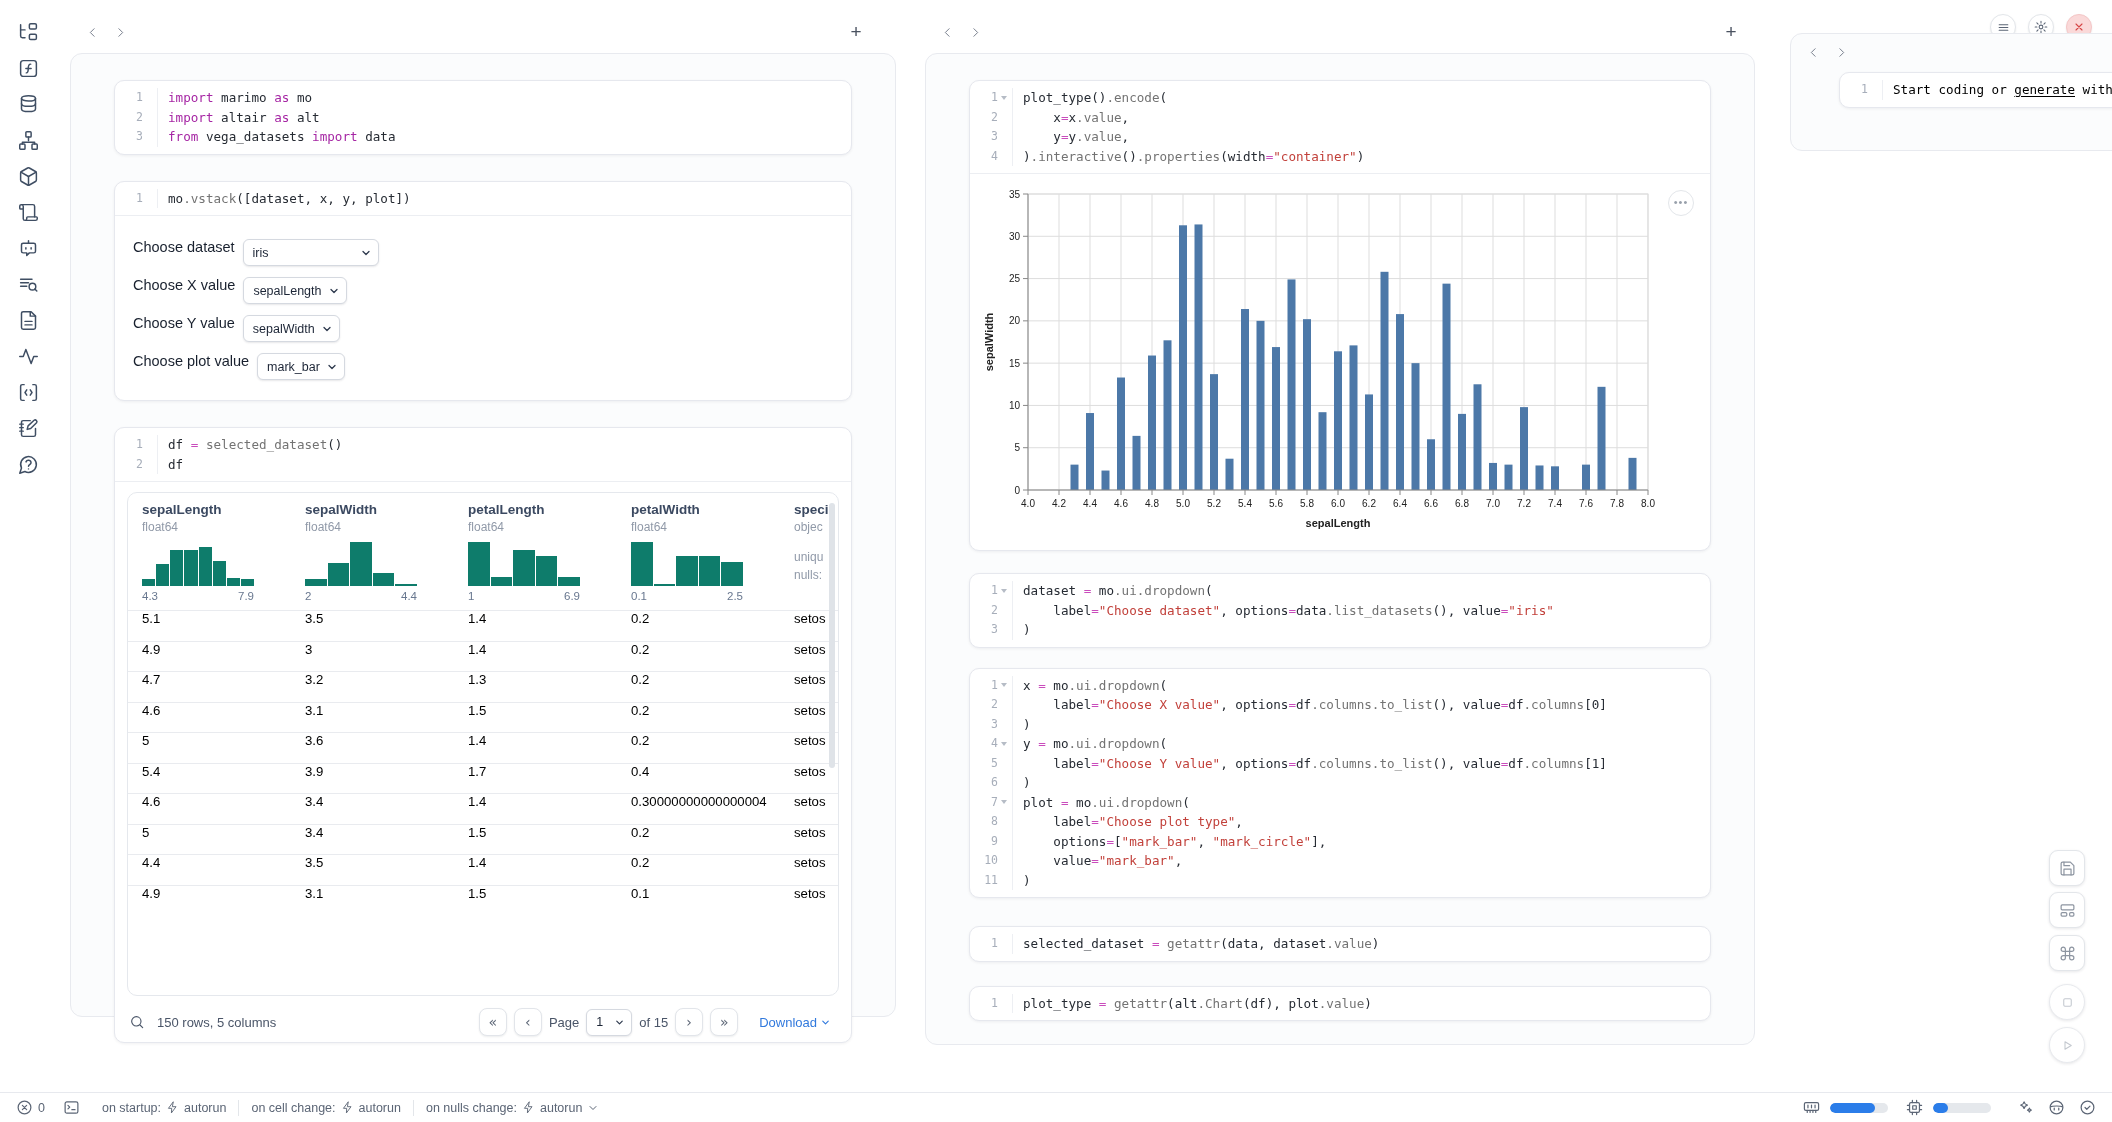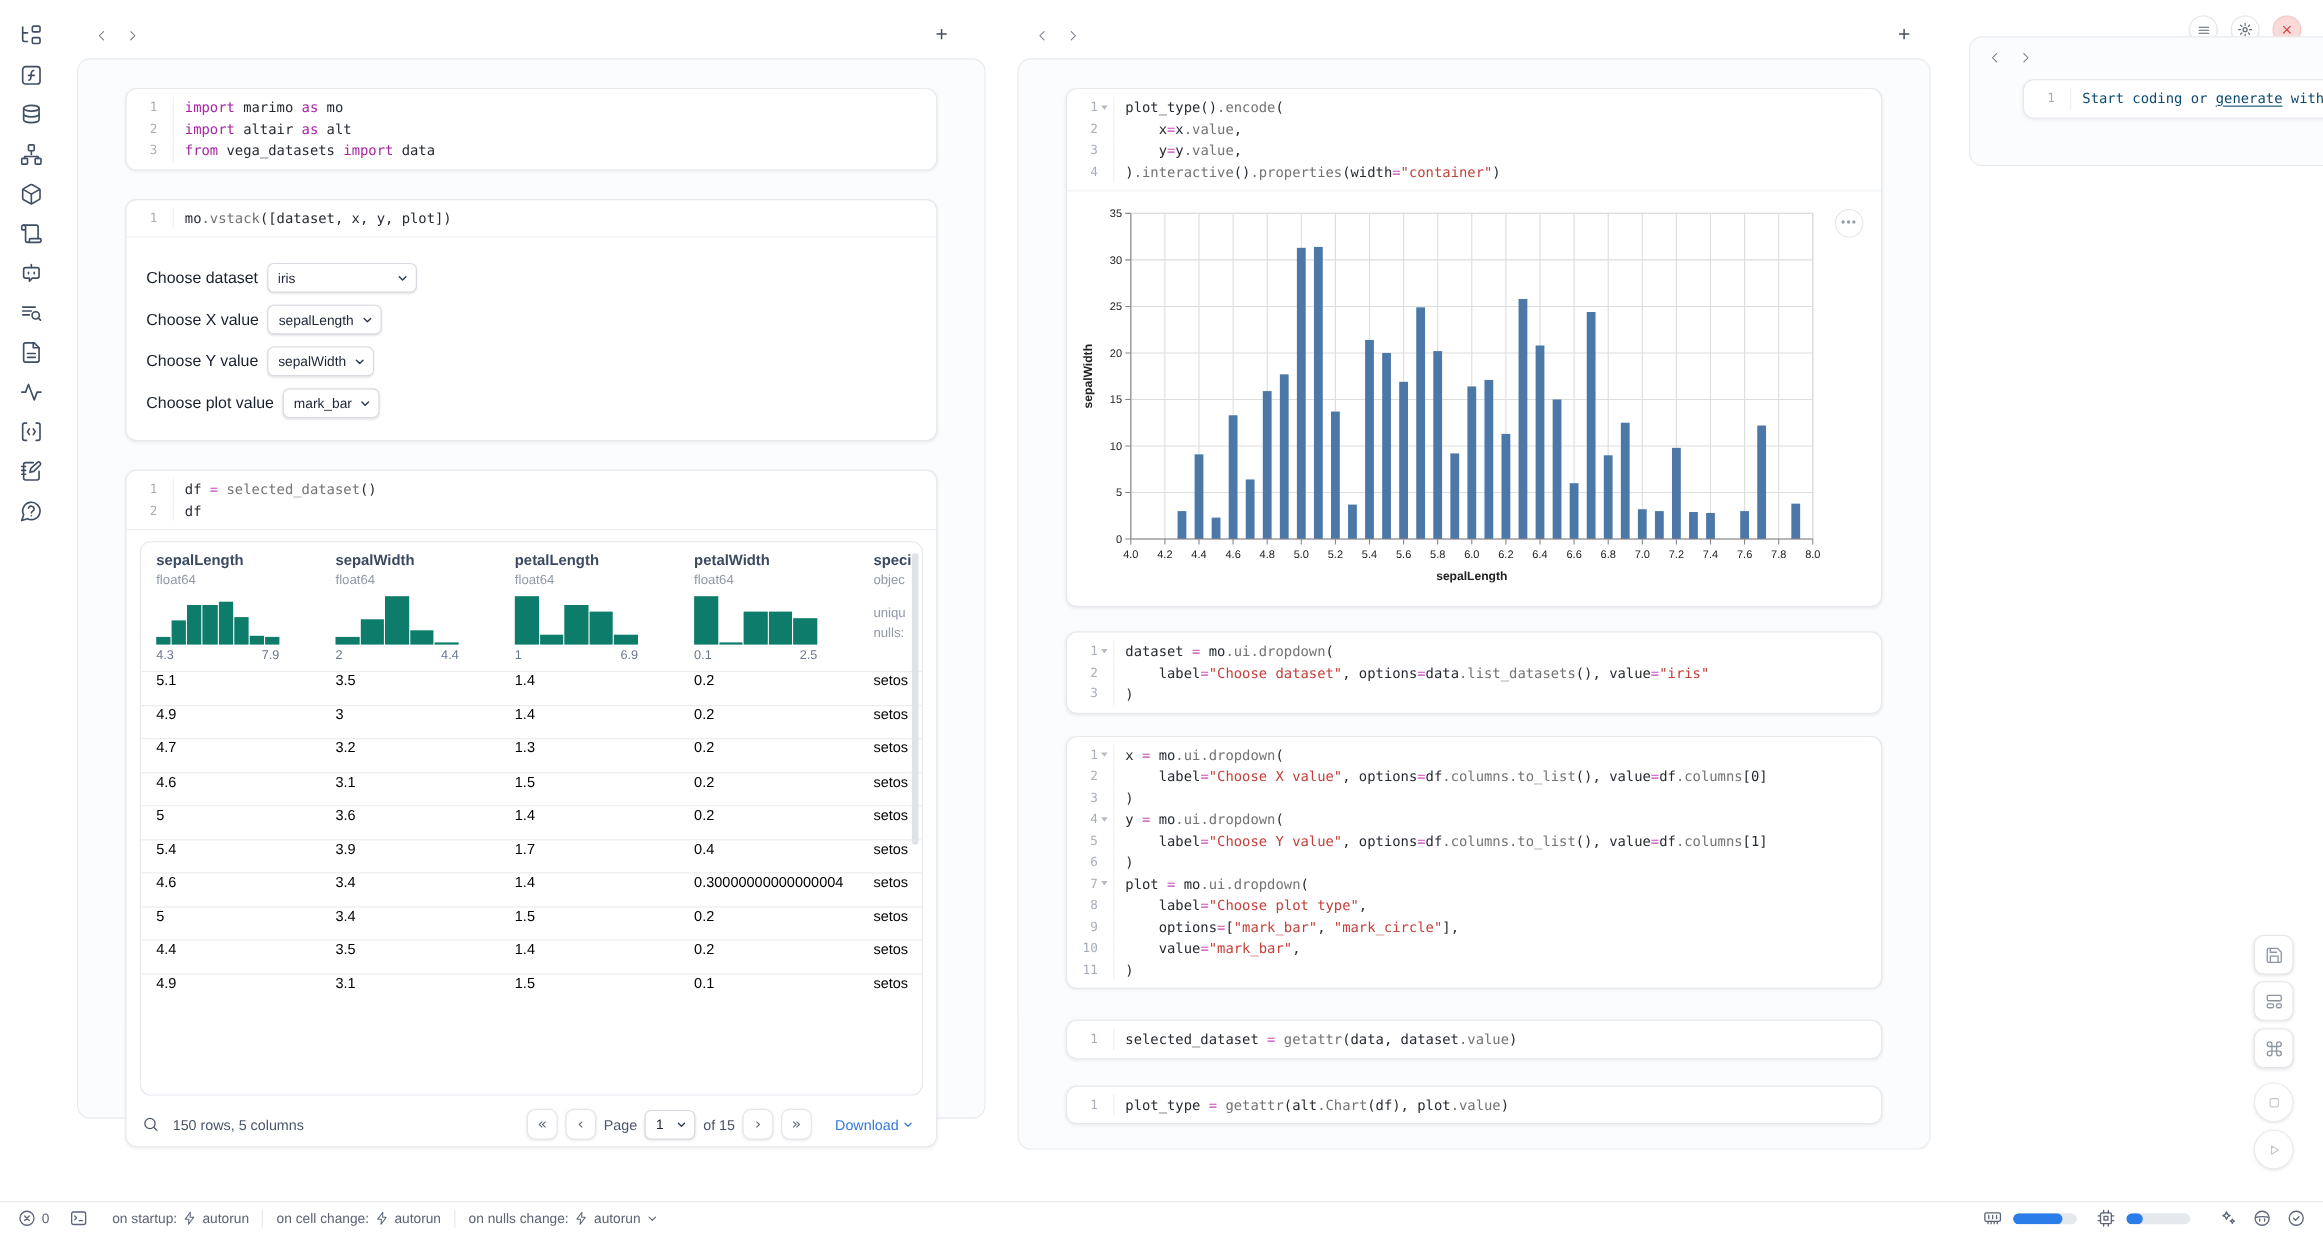"Start coding or generate with" .ph { color: #0c4a6e -> #000000 }
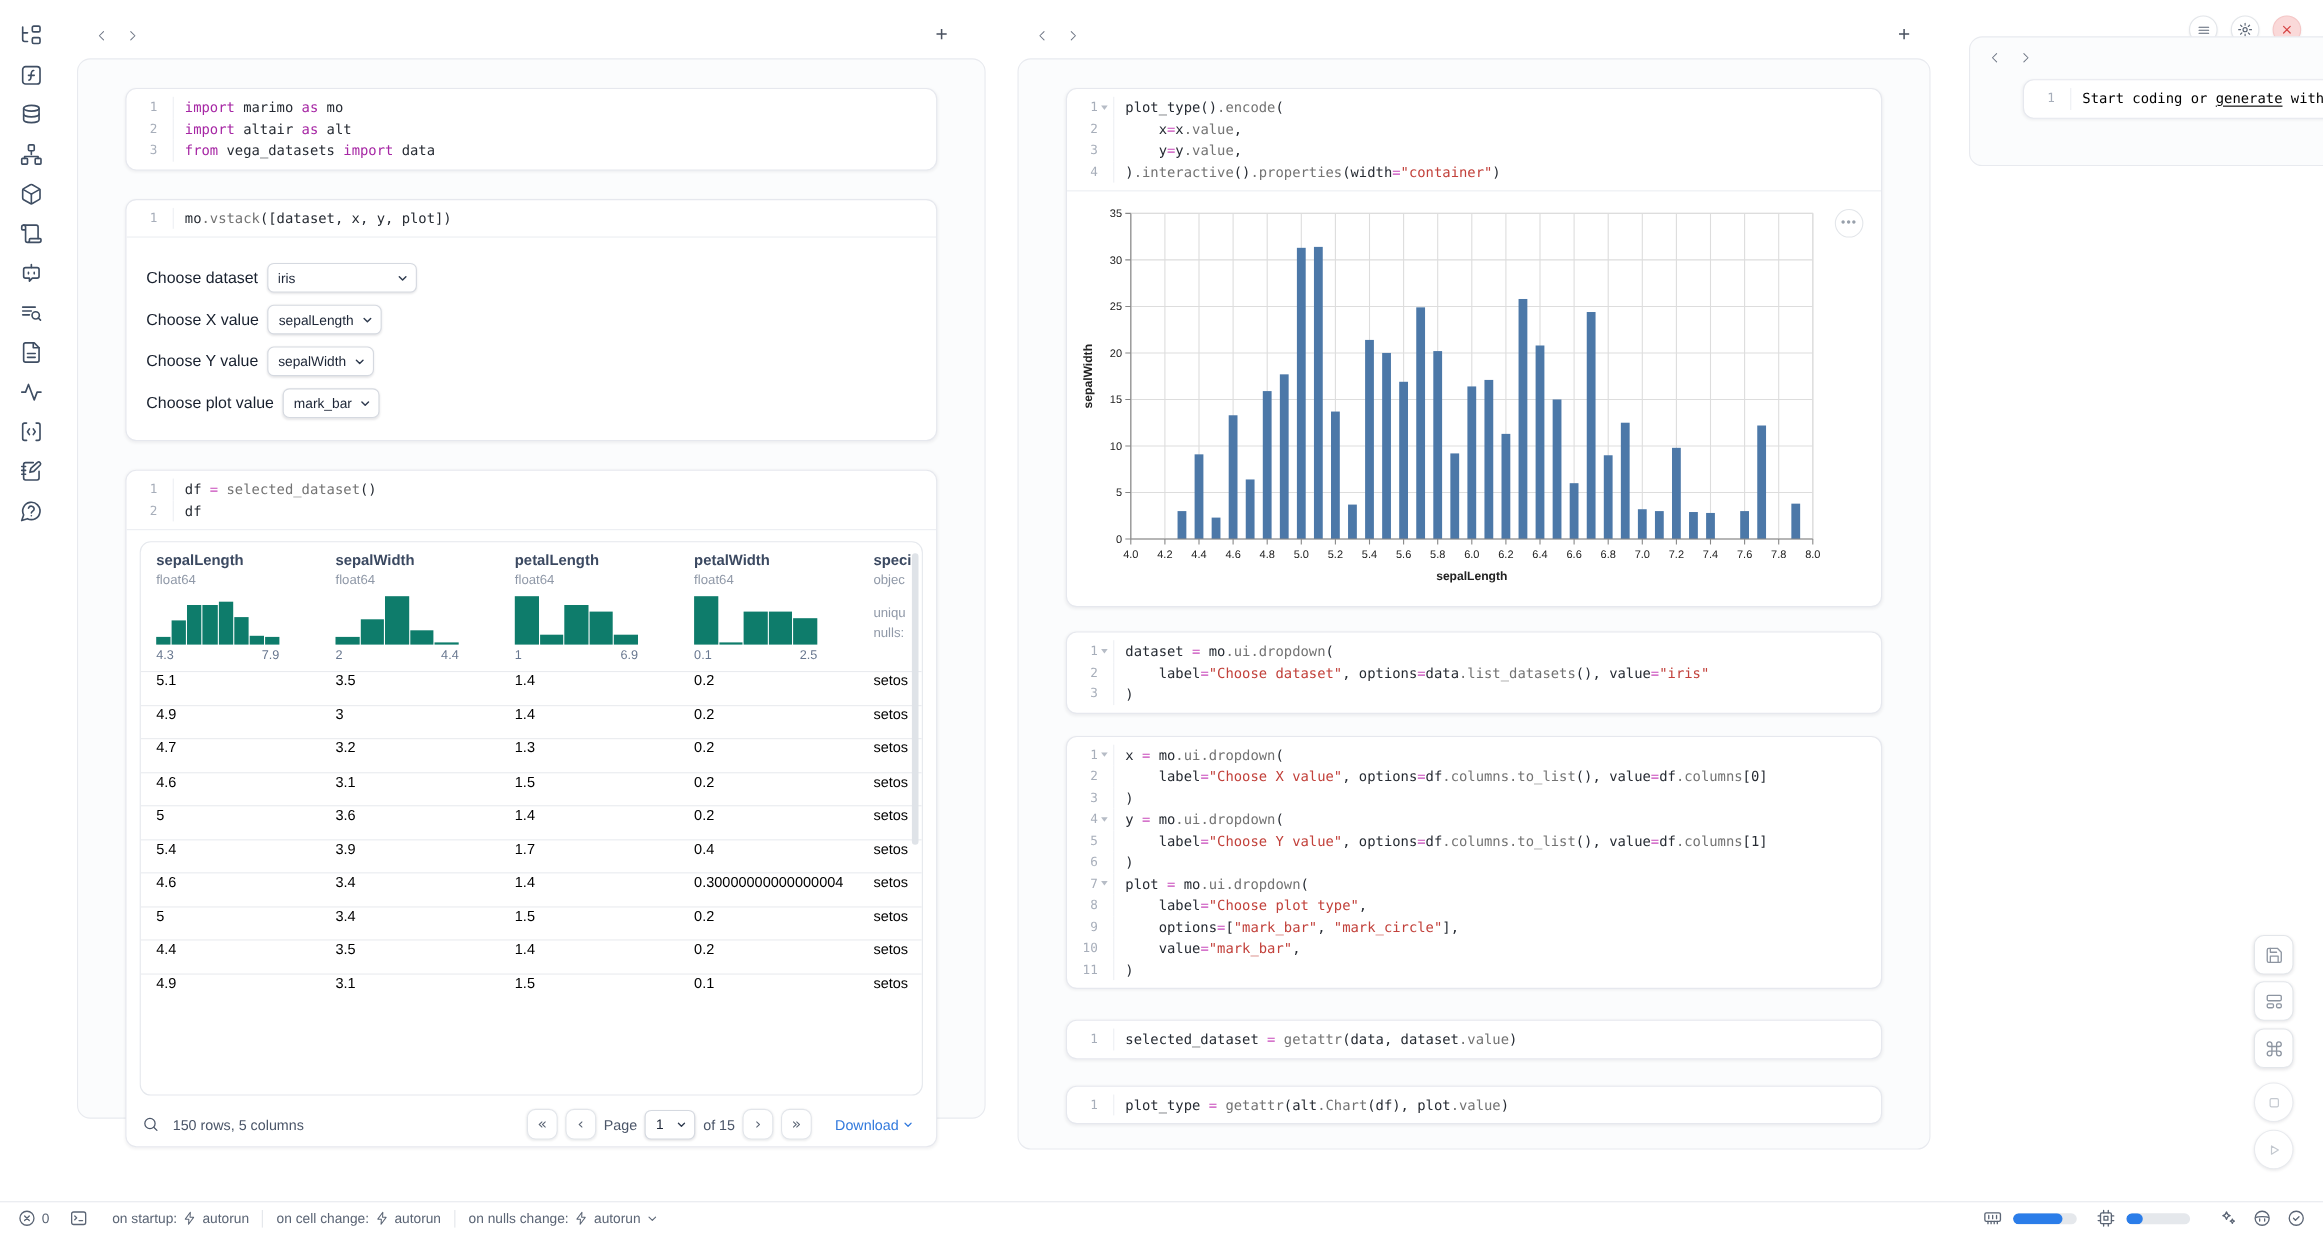"Choose dataset" .frow { align-items: center -> flex-start }
